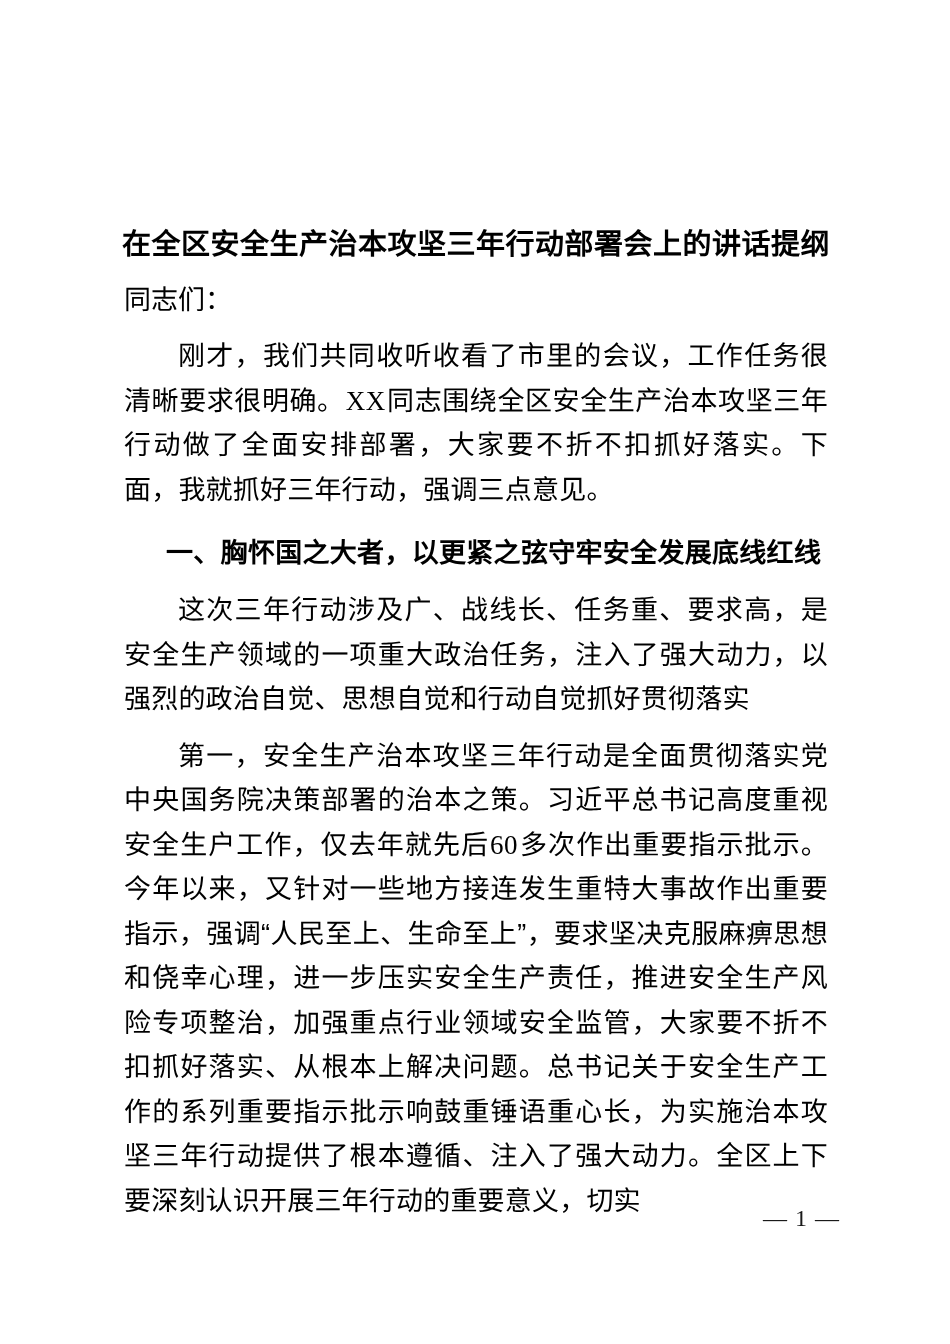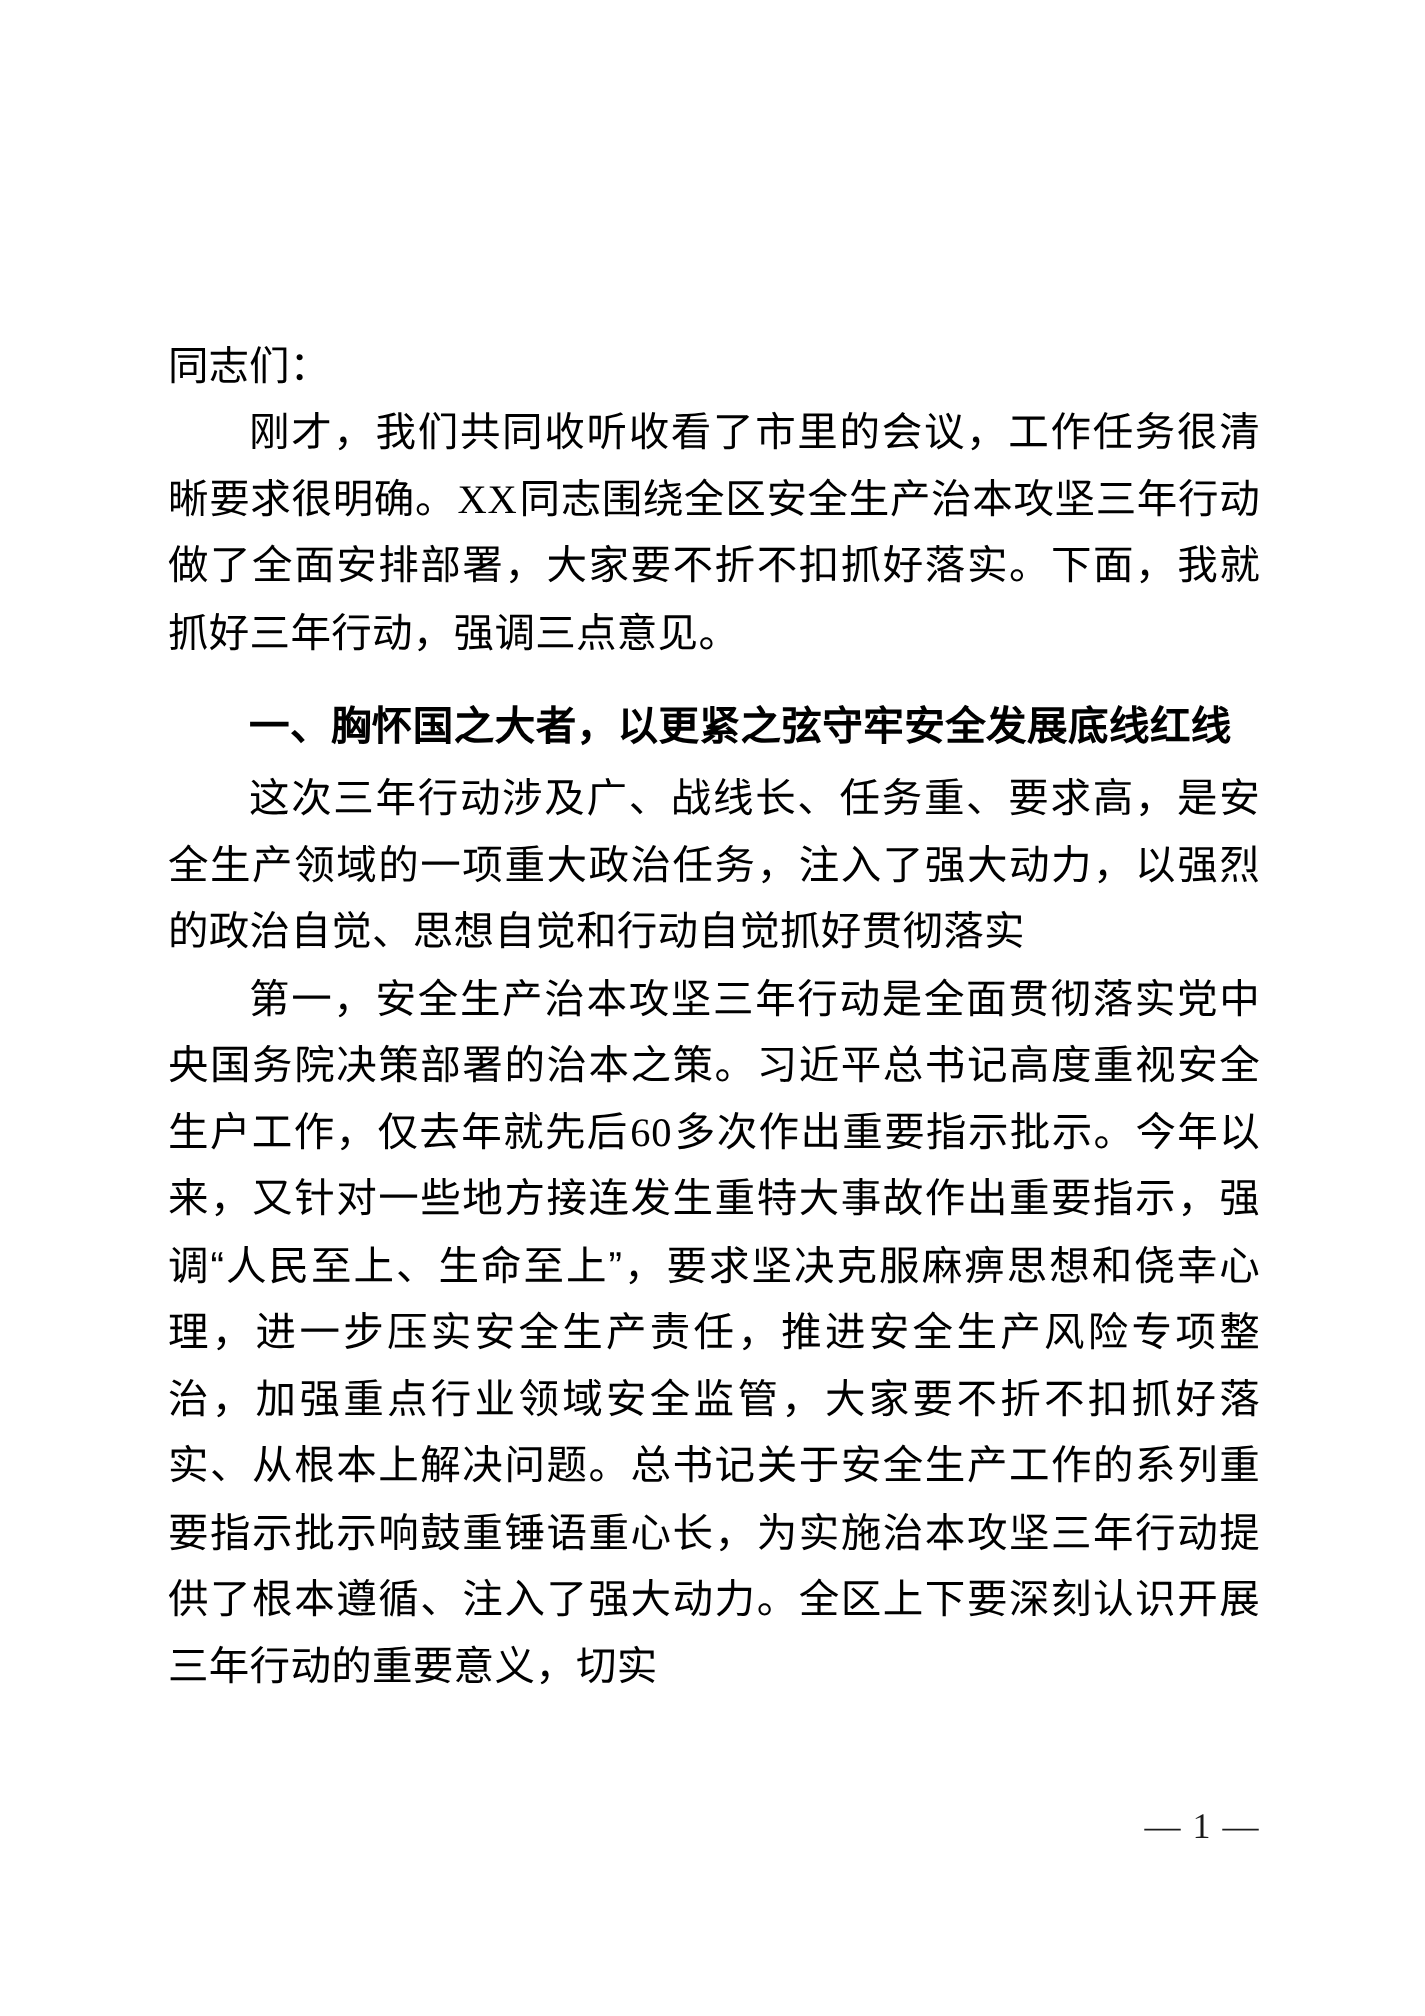"在全区安全生产治本攻坚三年行动部署会上的讲话提纲" h1.doc-title { html: none -> <h1>在全区安全生产治本攻坚三年行动部署会上的讲话提纲</h1> }
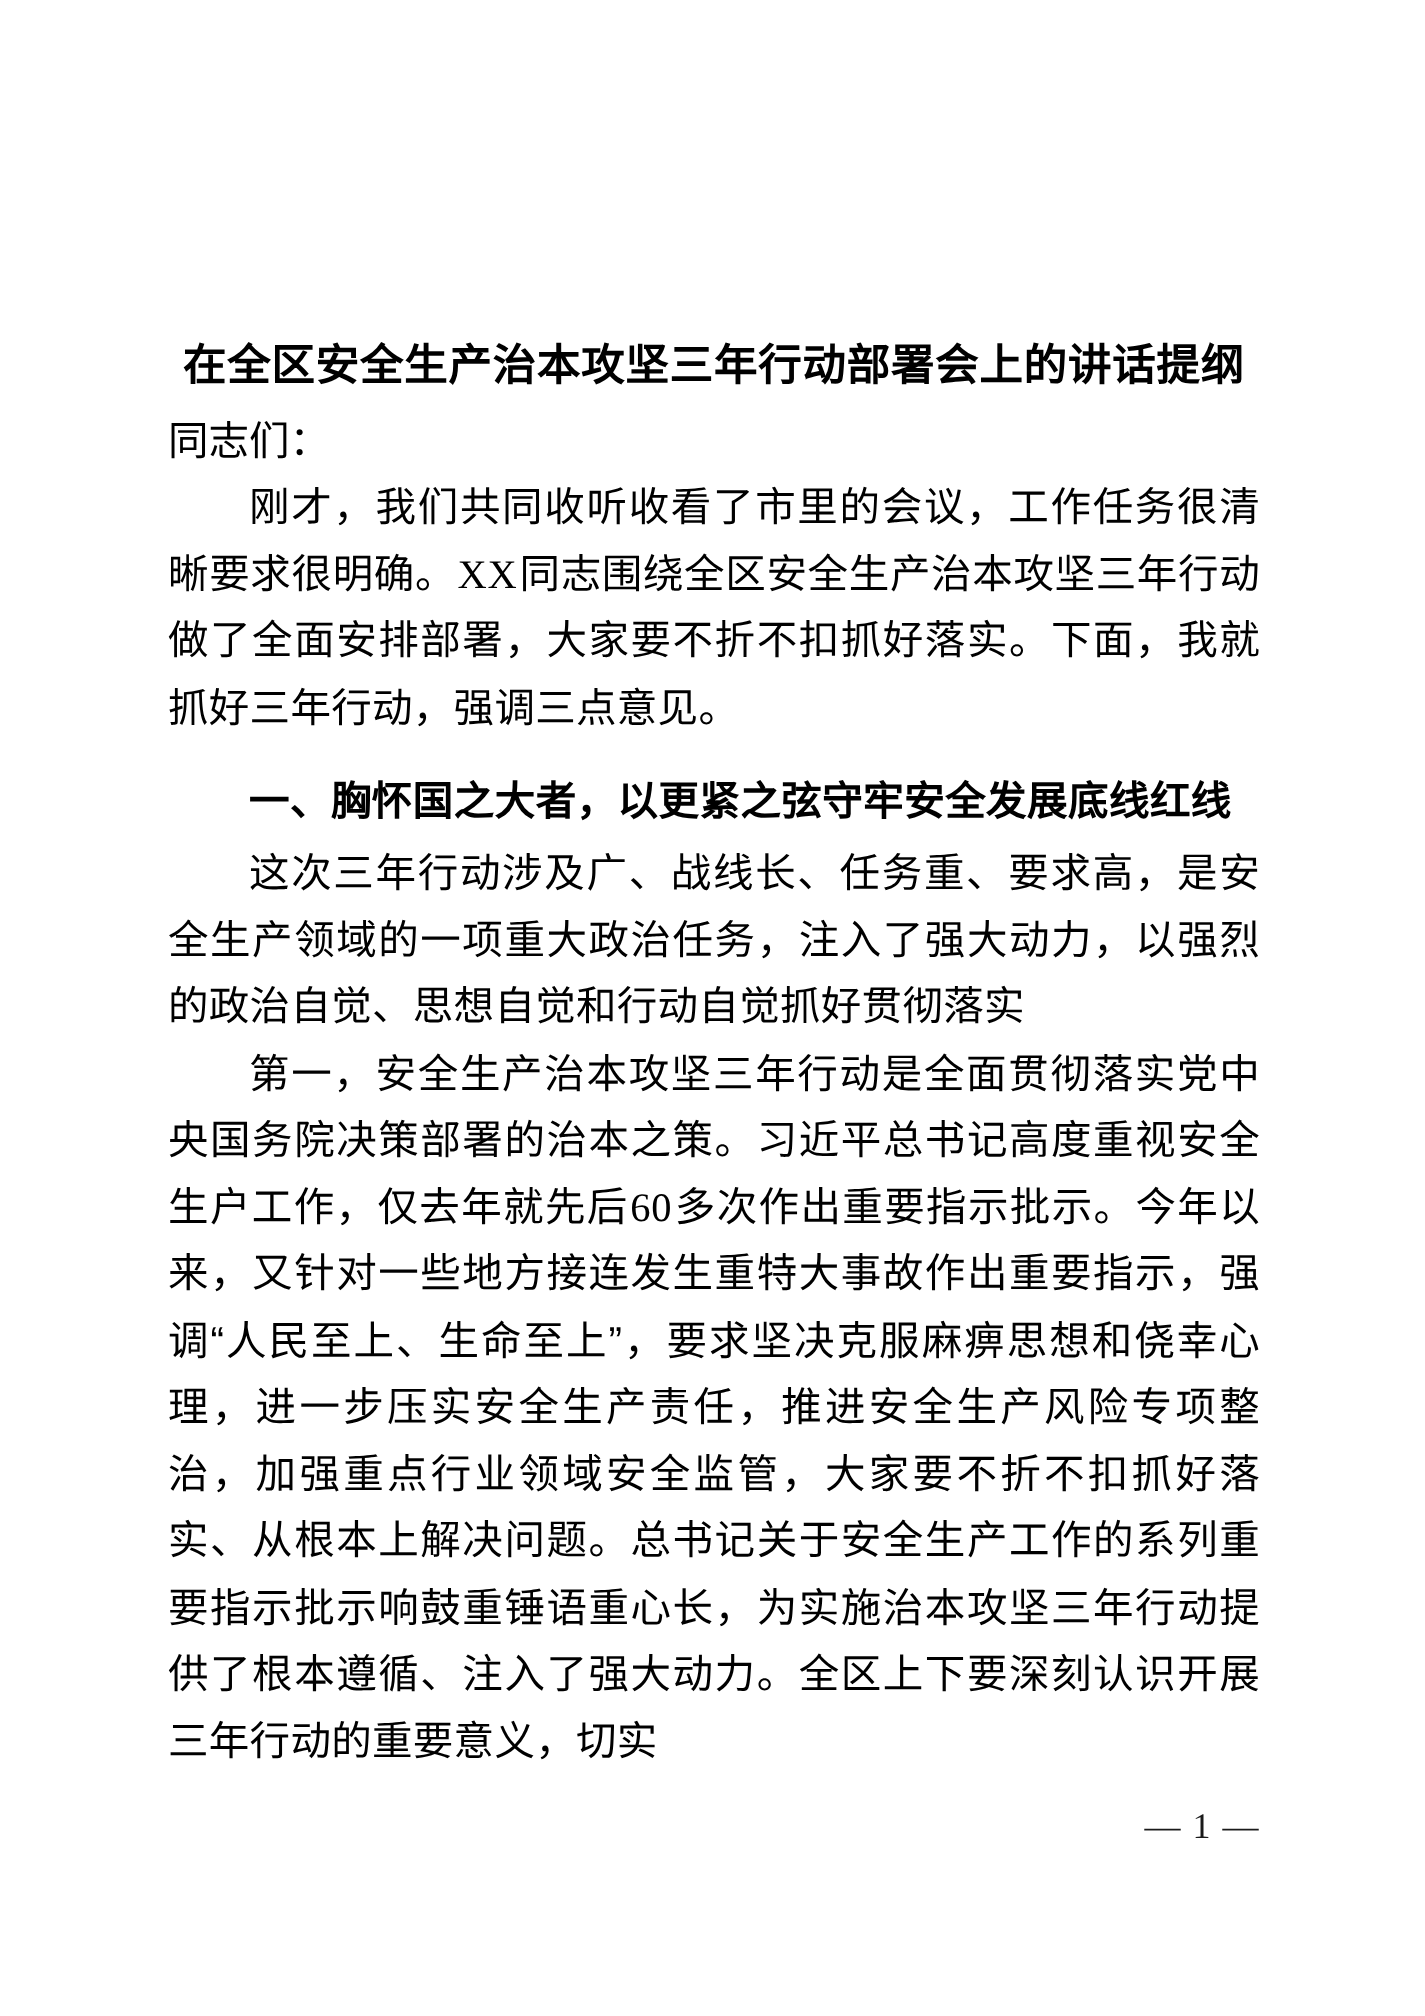"同志们：" .salutation { margin: 0 -> 12px }
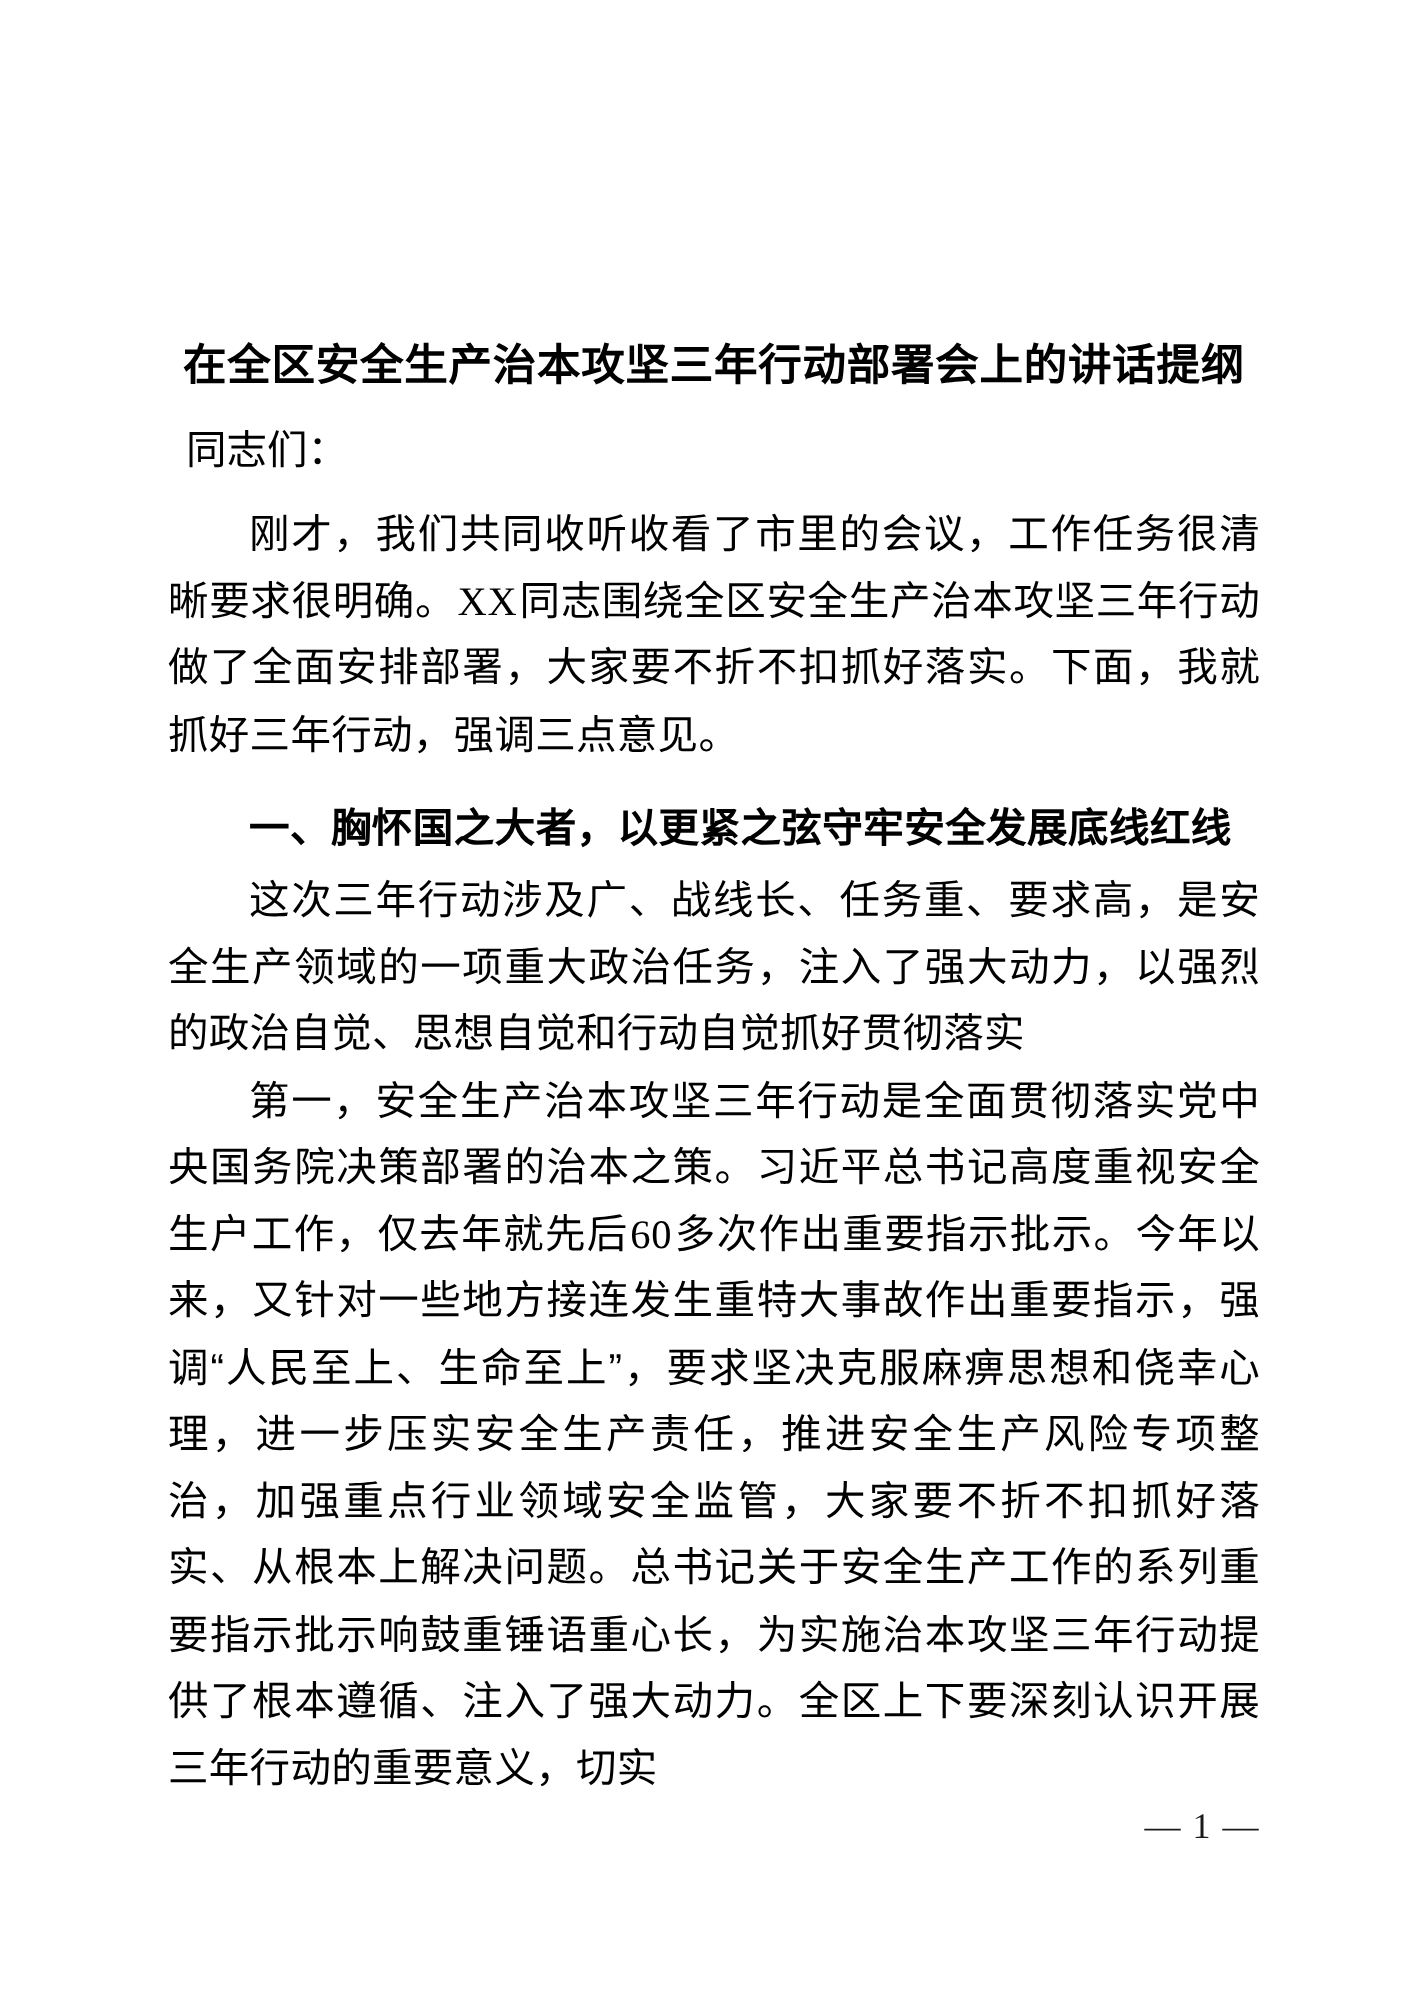"刚才，我们共同收听收看了市里的会议，工作任务很清晰要求很明确。XX同志围绕全区安" .body-para { margin: 0 -> 12px }
